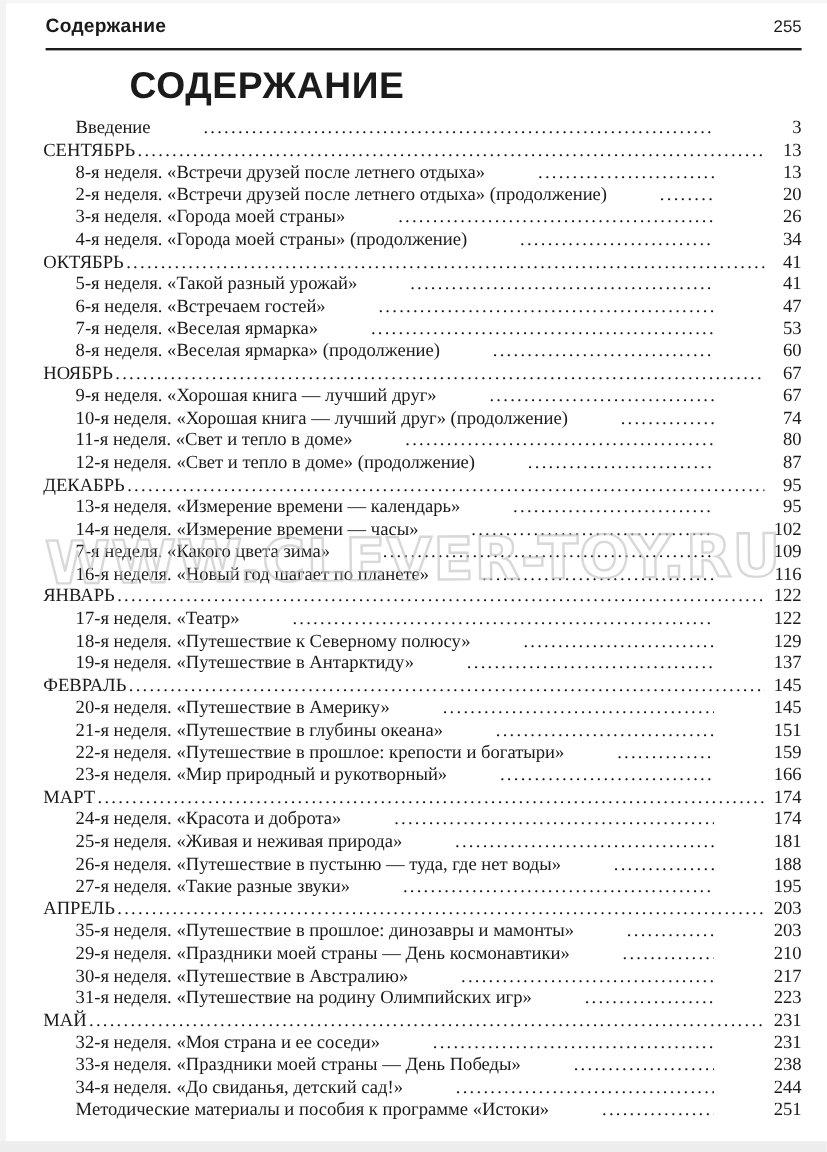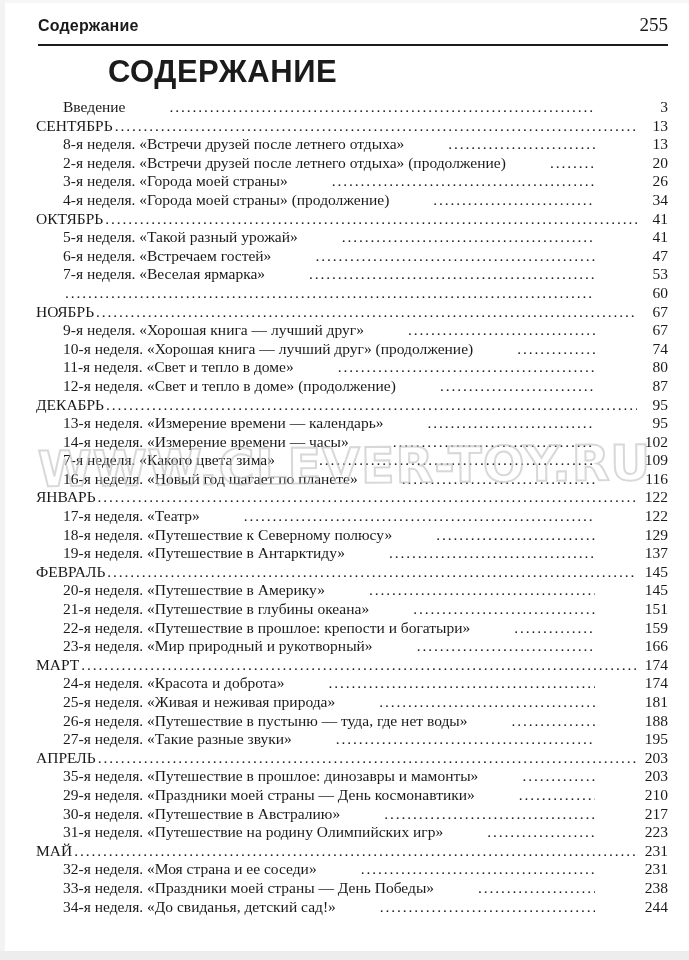"255" .folio { font-family: Liberation Serif, serif -> Liberation Sans, sans-serif; font-size: 19px -> 14px }
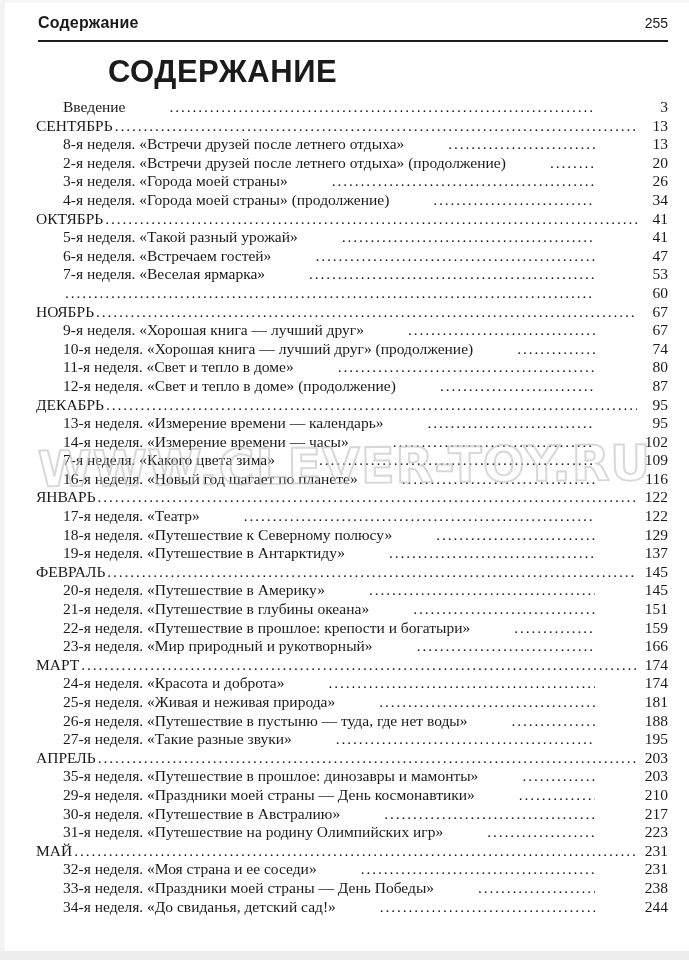"8-я неделя. «Веселая ярмарка»" span.toc-label { html: none -> <span>8-я неделя. «Веселая ярмарка» (продолжение)</span> }
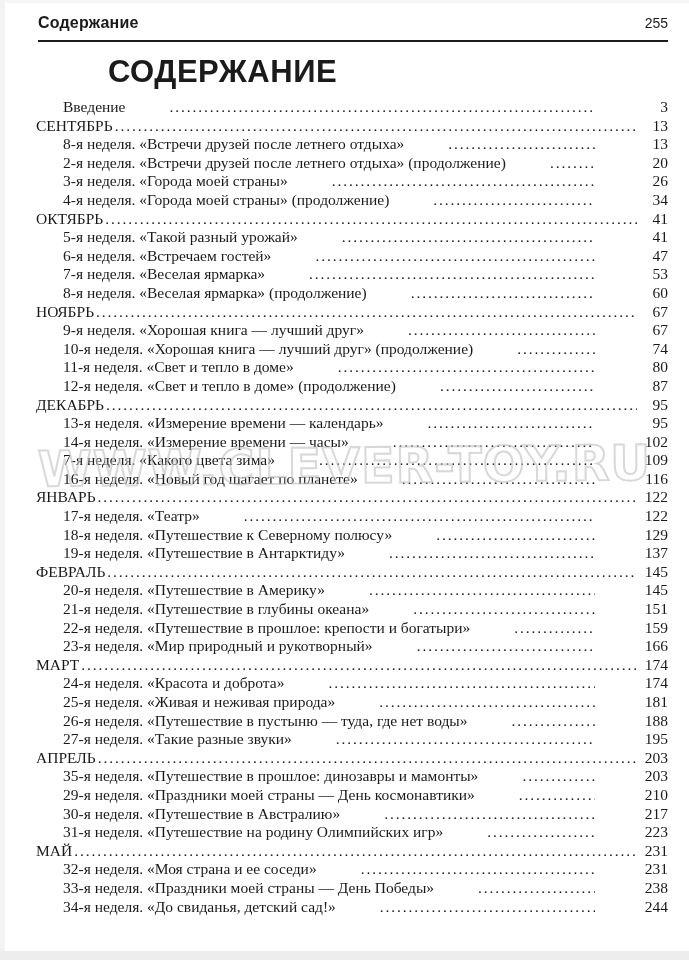"Методические материалы и пособия к" div.toc-row { html: none -> <div> <span>Методические материалы и пособия к программе «Истоки»</span> <span></span> <span>251</span> </div> }
